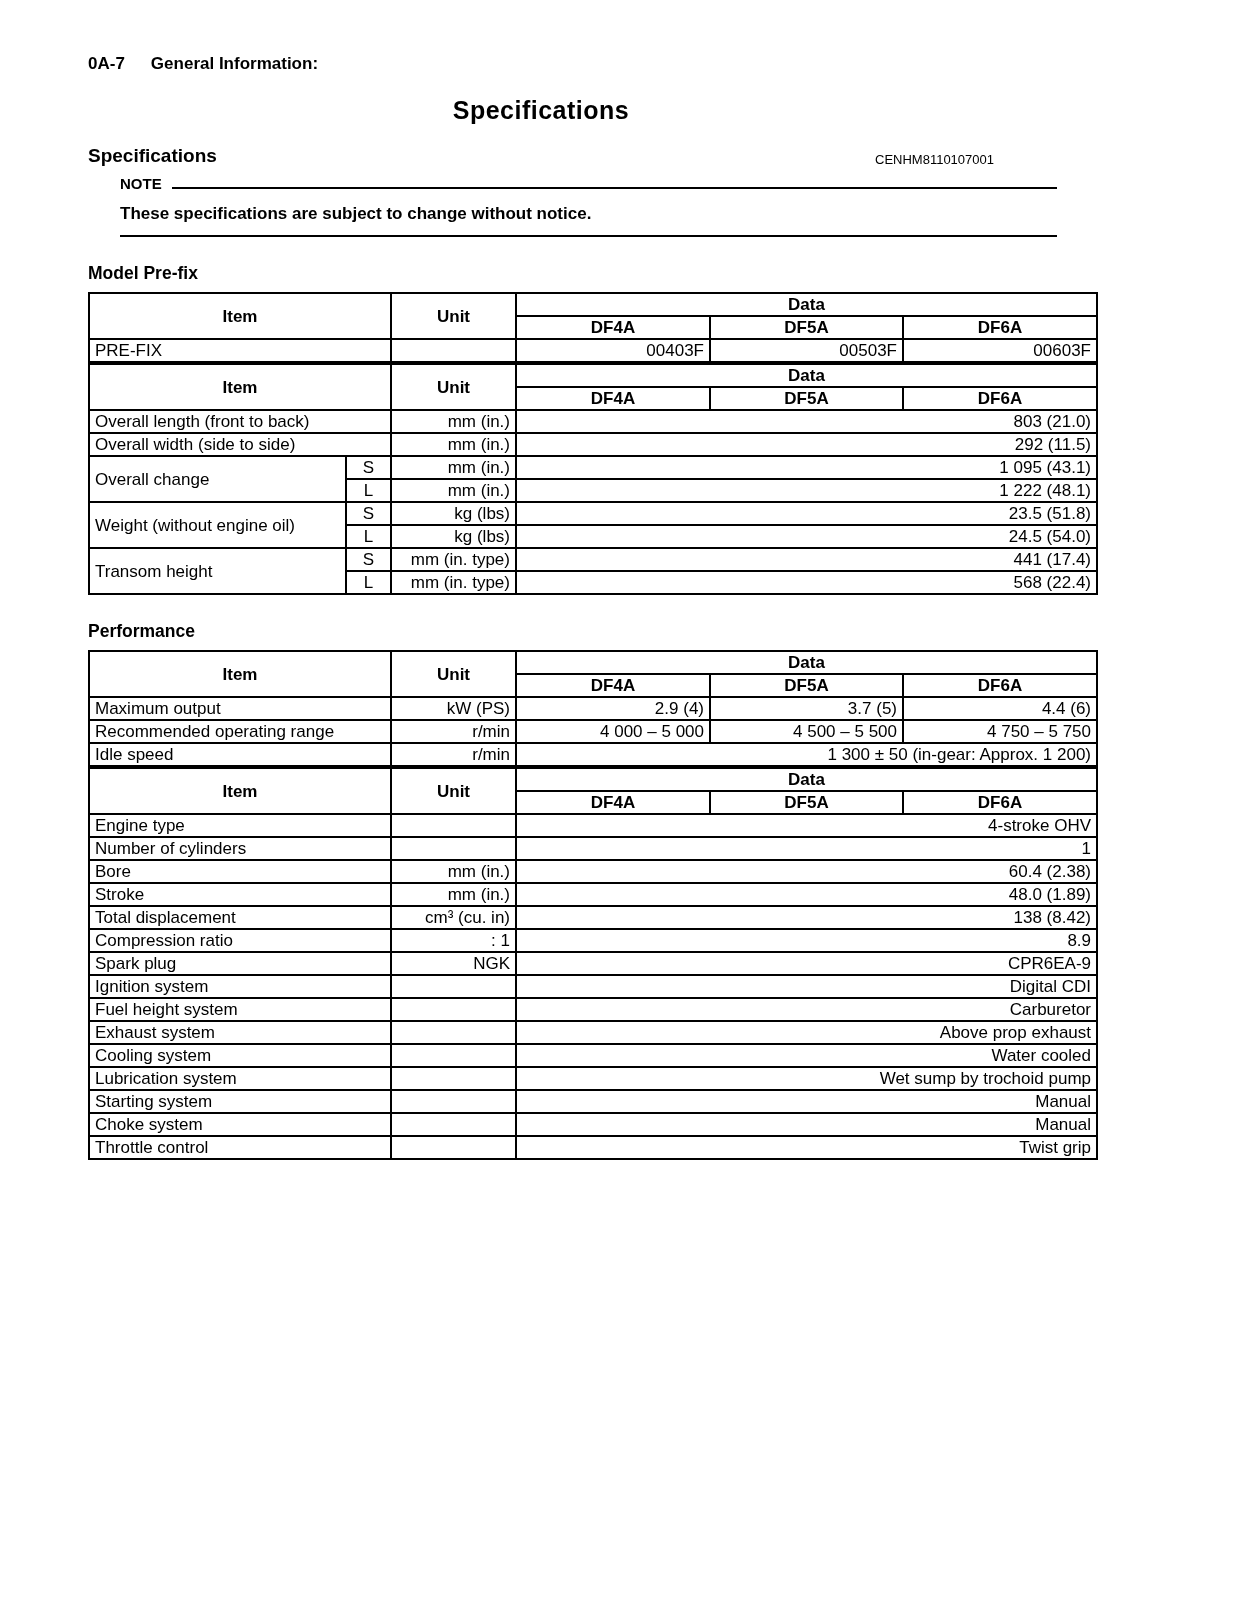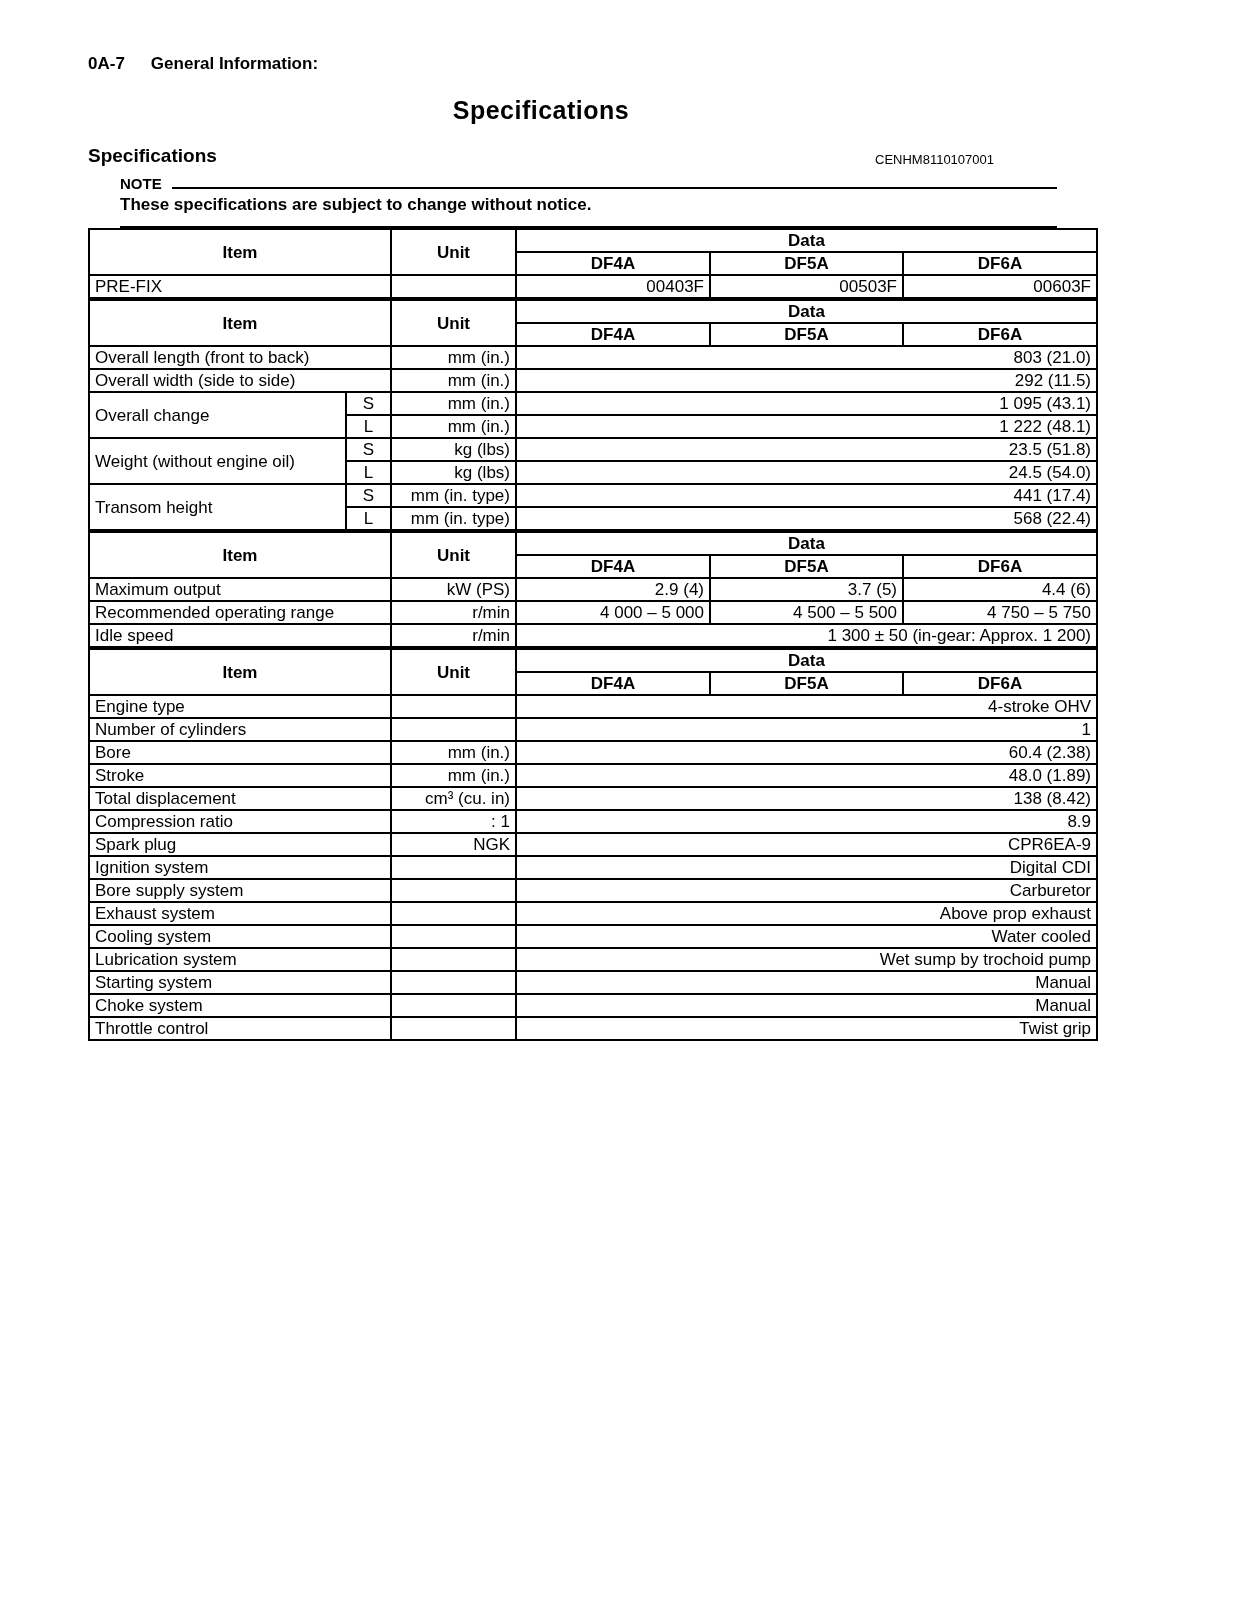"These specifications are subject to" .note-text { margin-top: 3px -> 12px }
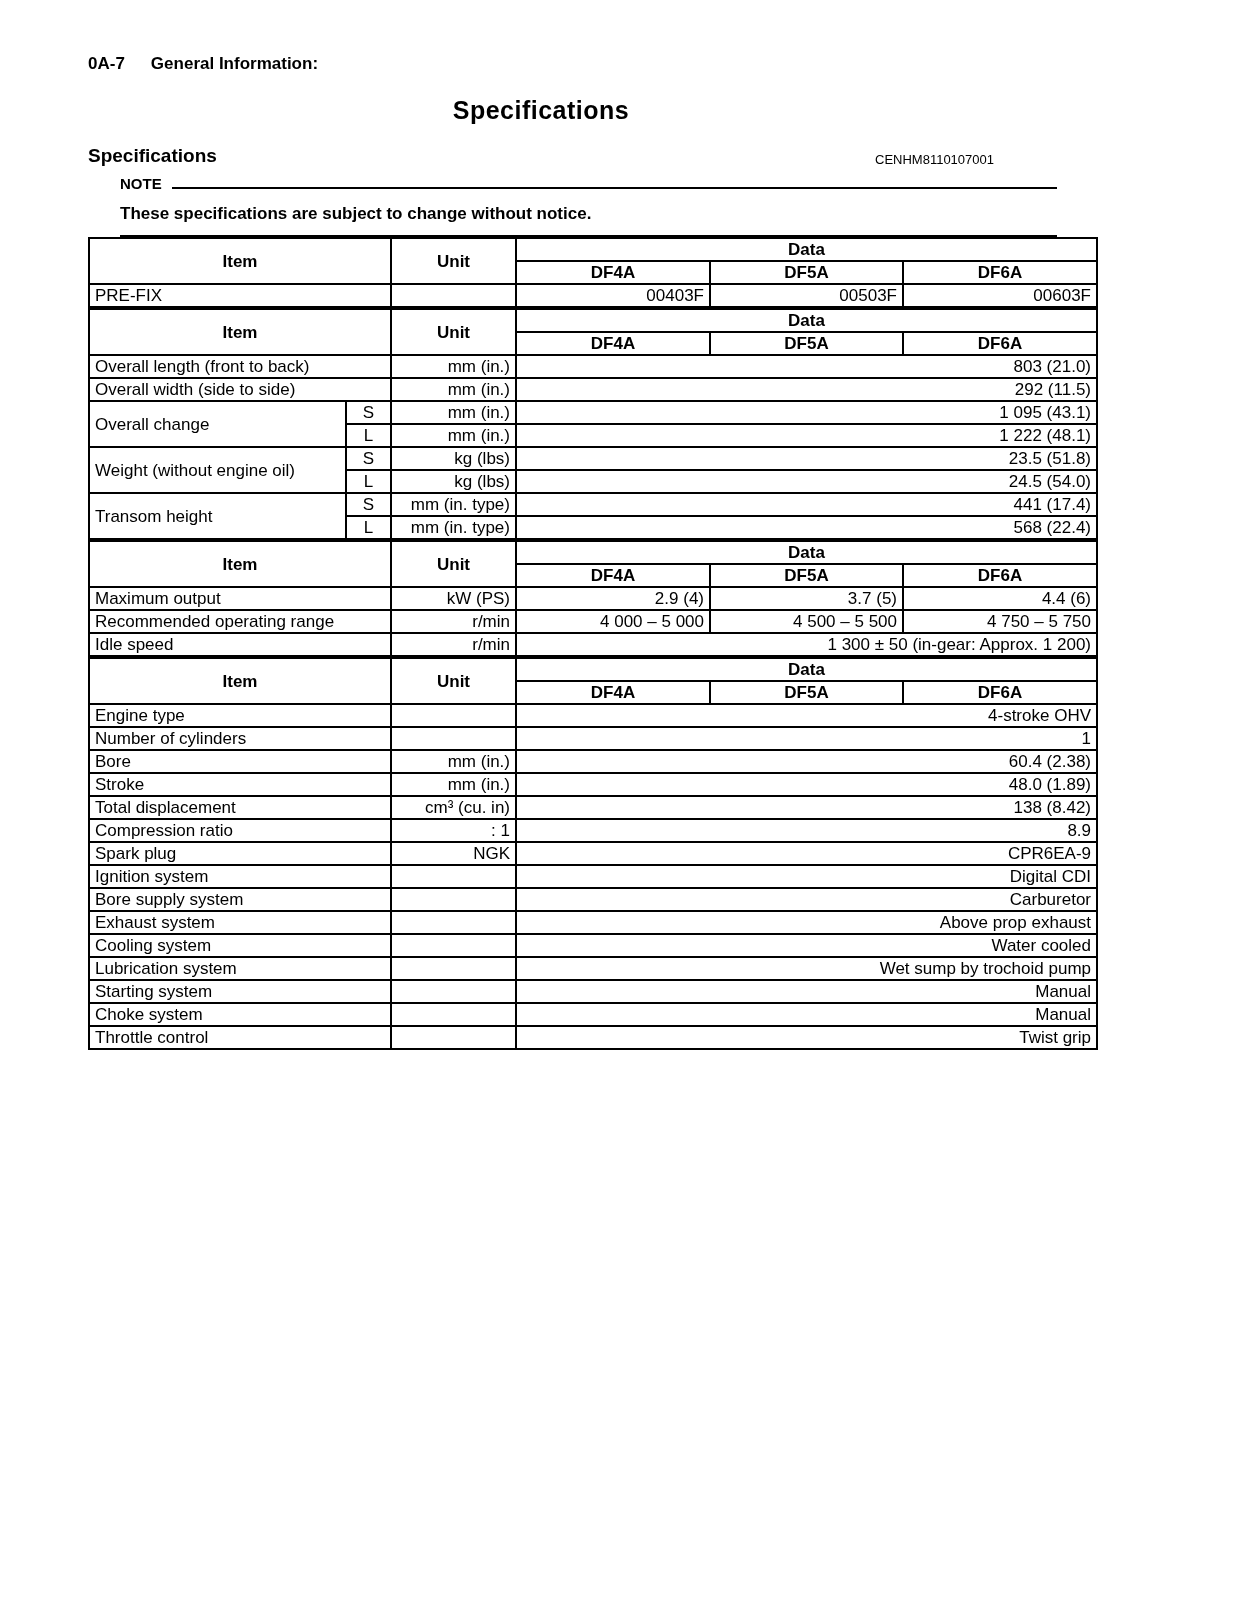"Model Pre-fix" div.section-title { html: none -> <div>Model Pre-fix</div> }
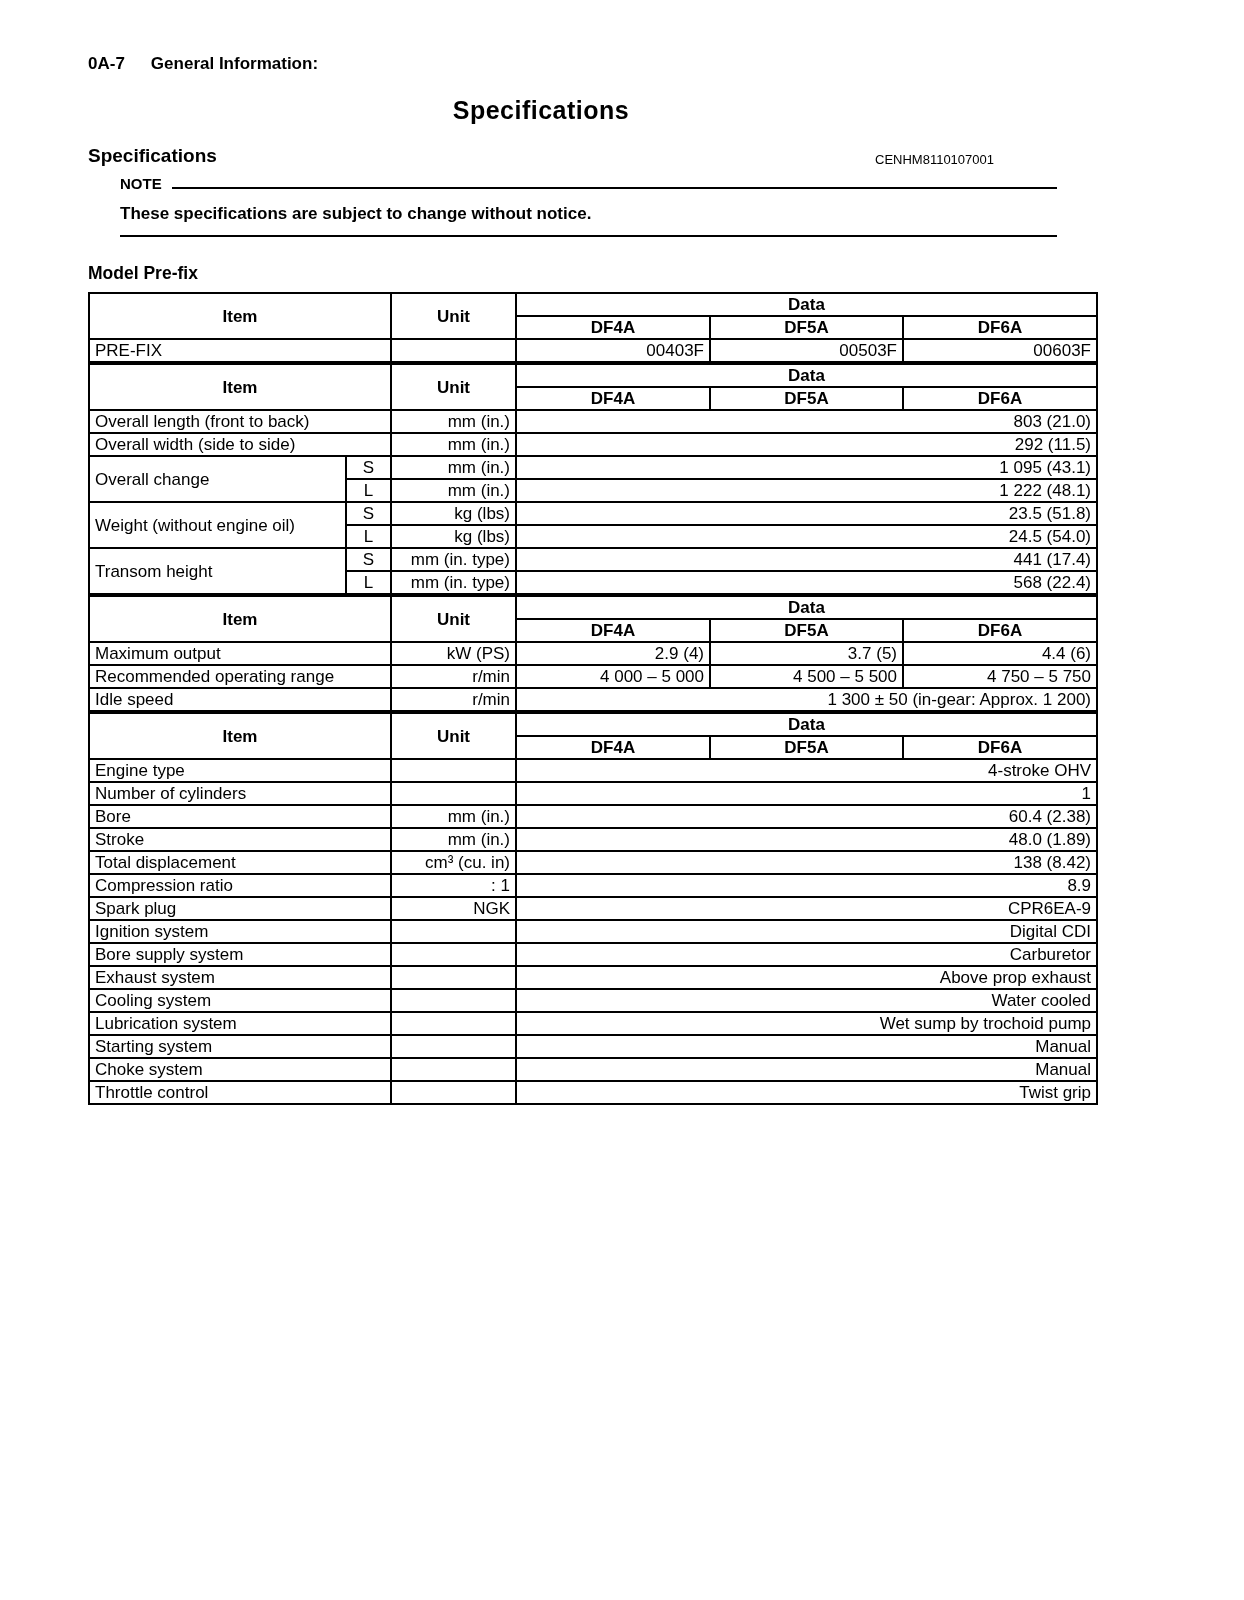"Performance" div.section-title { html: none -> <div>Performance</div> }
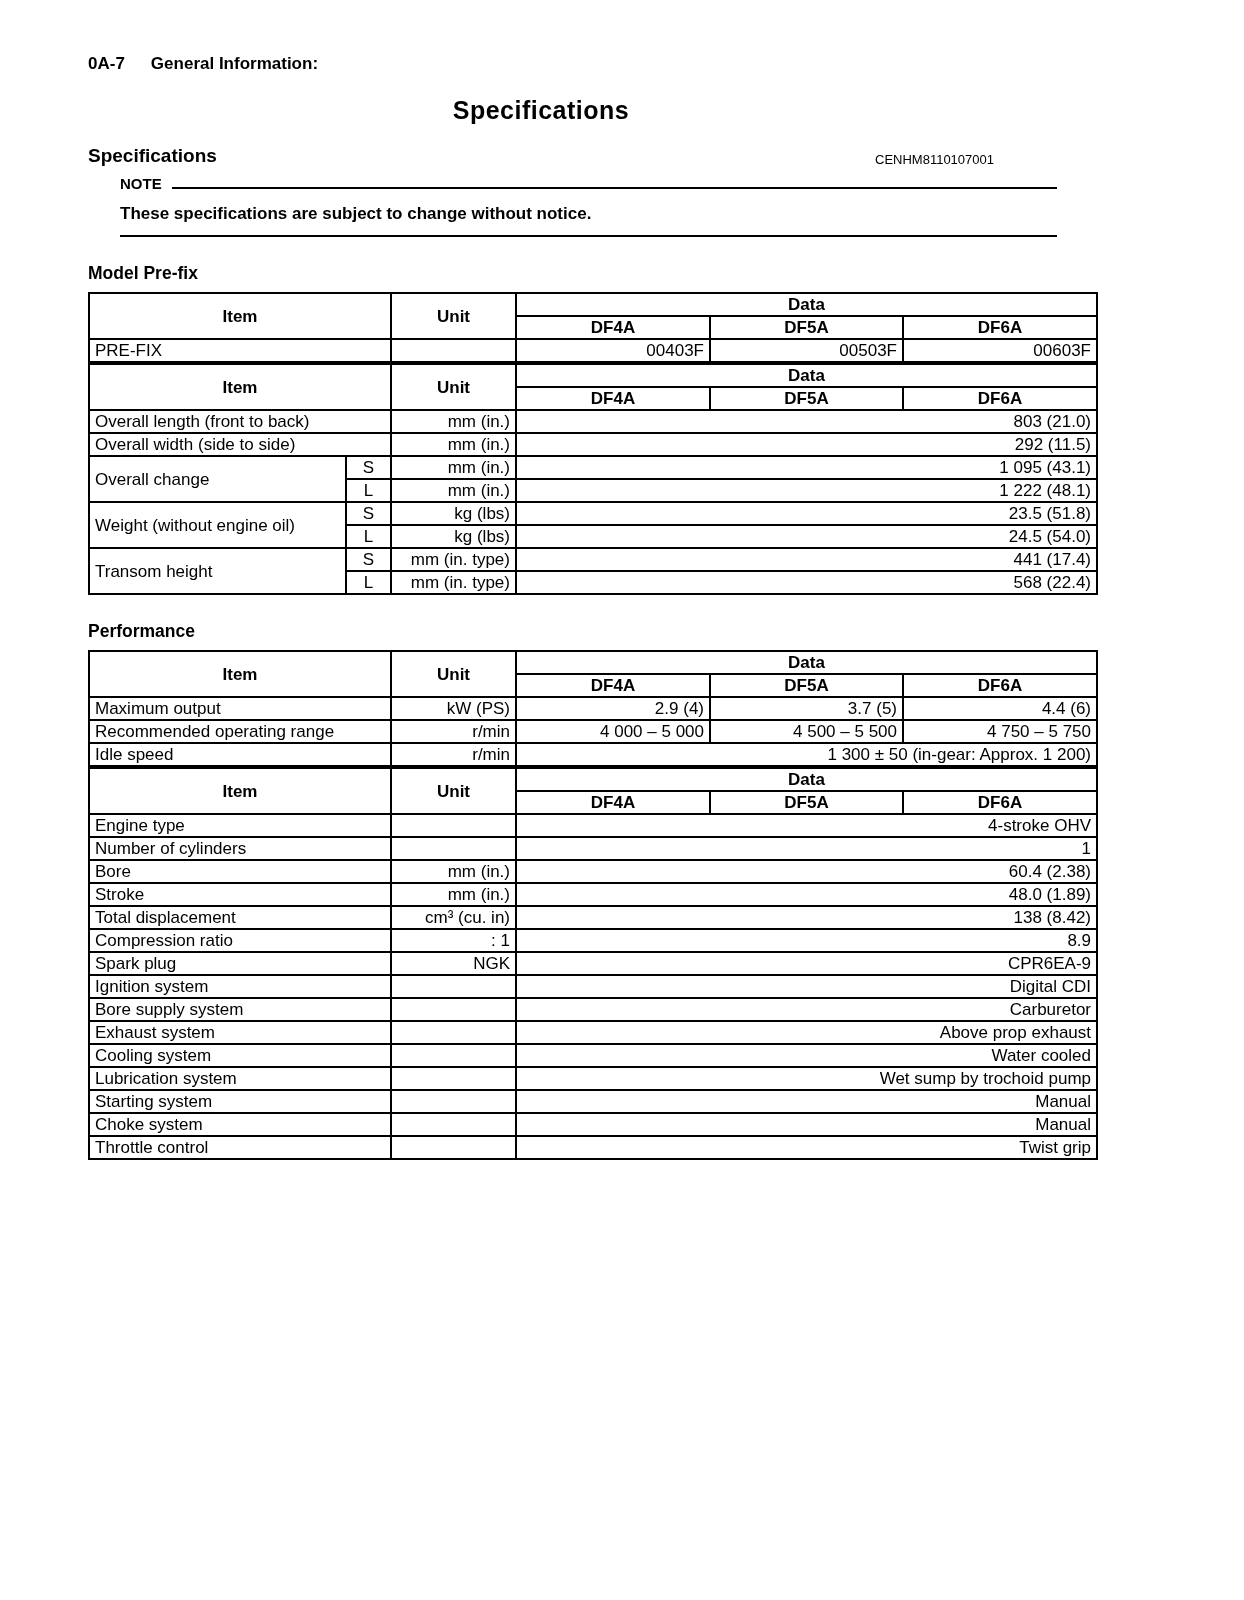"Bore supply system" td.item-cell { text: Bore supply -> Fuel height }
